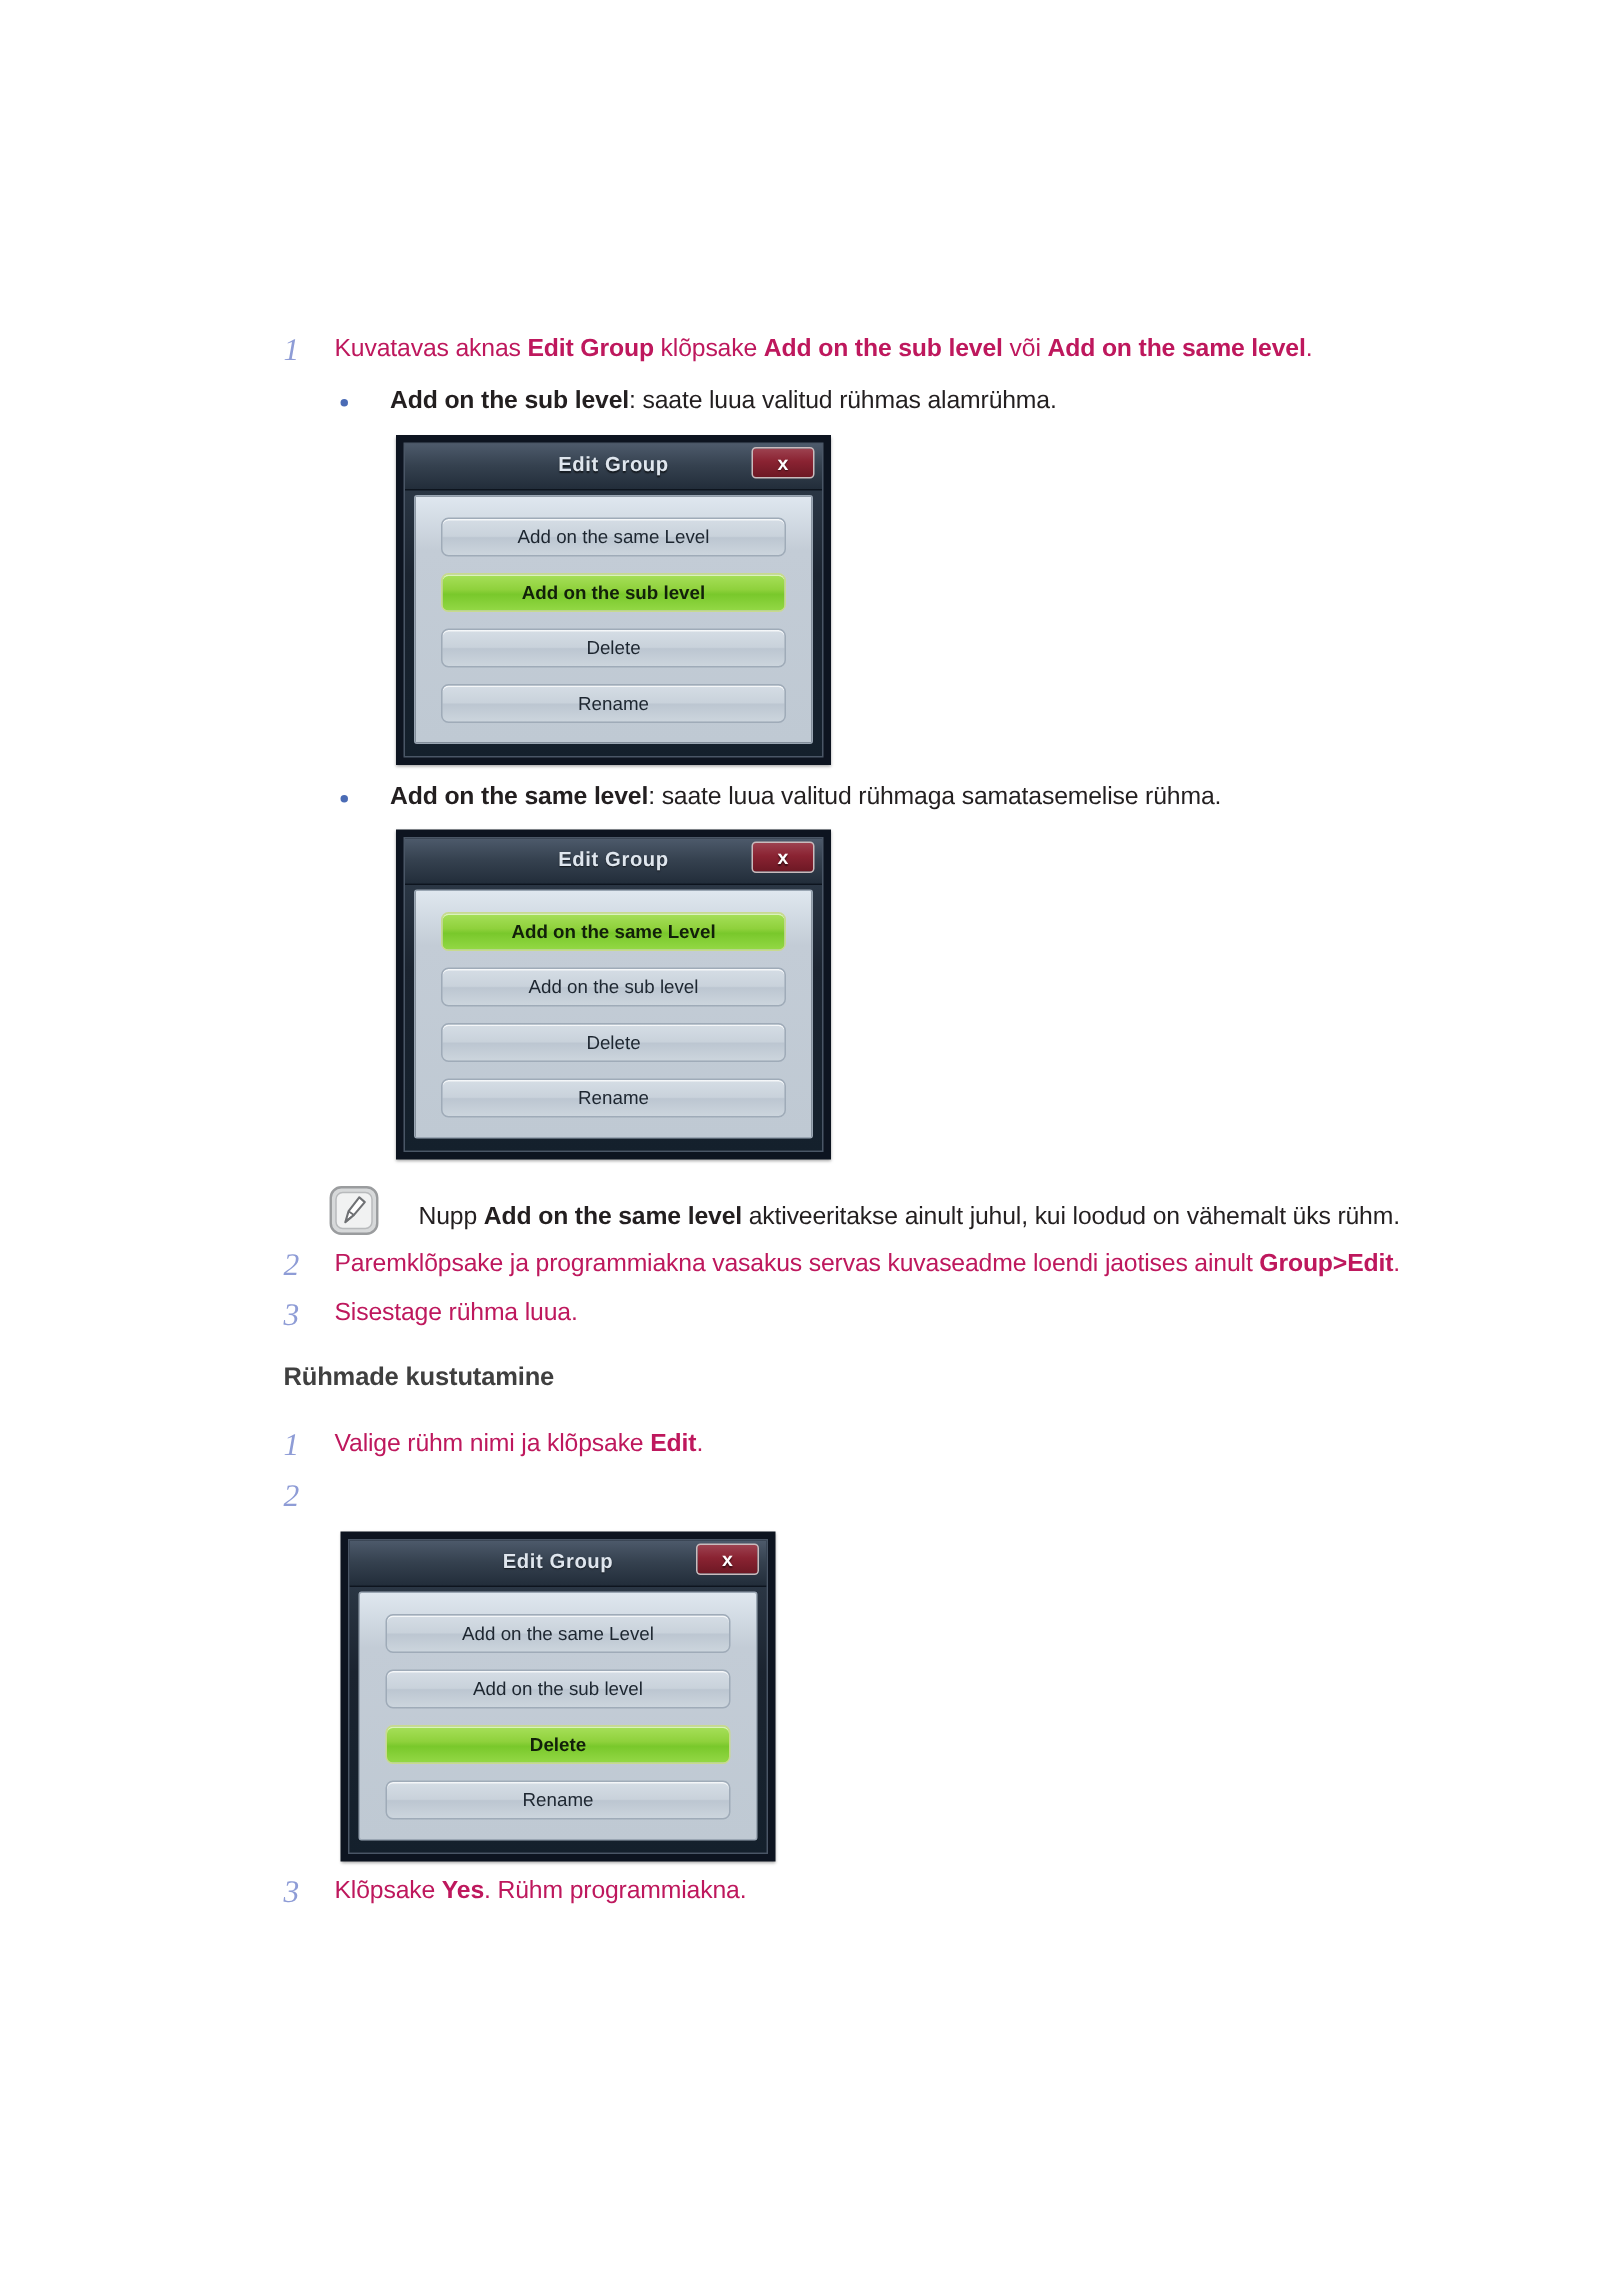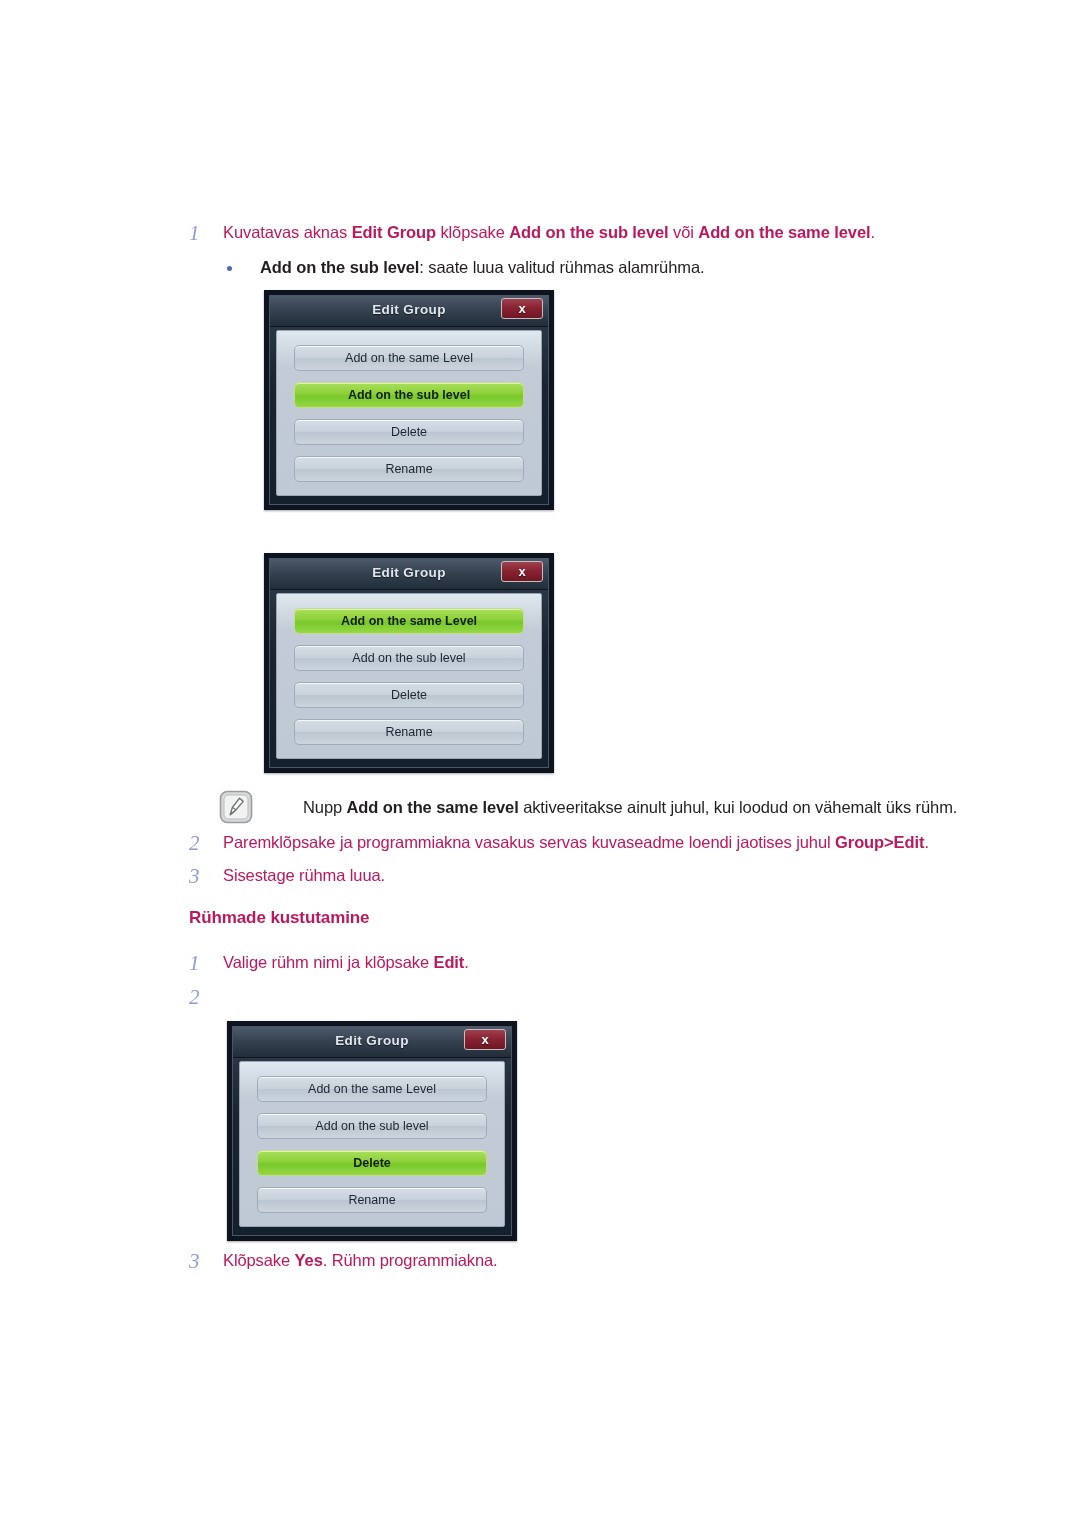"Add on the same level:" div.bullet-row { html: none -> <div> <div></div> <div><b>Add on the same level</b><span>: saate luua valitud rühmaga samatasemelise rühma.</span></div> </div> }
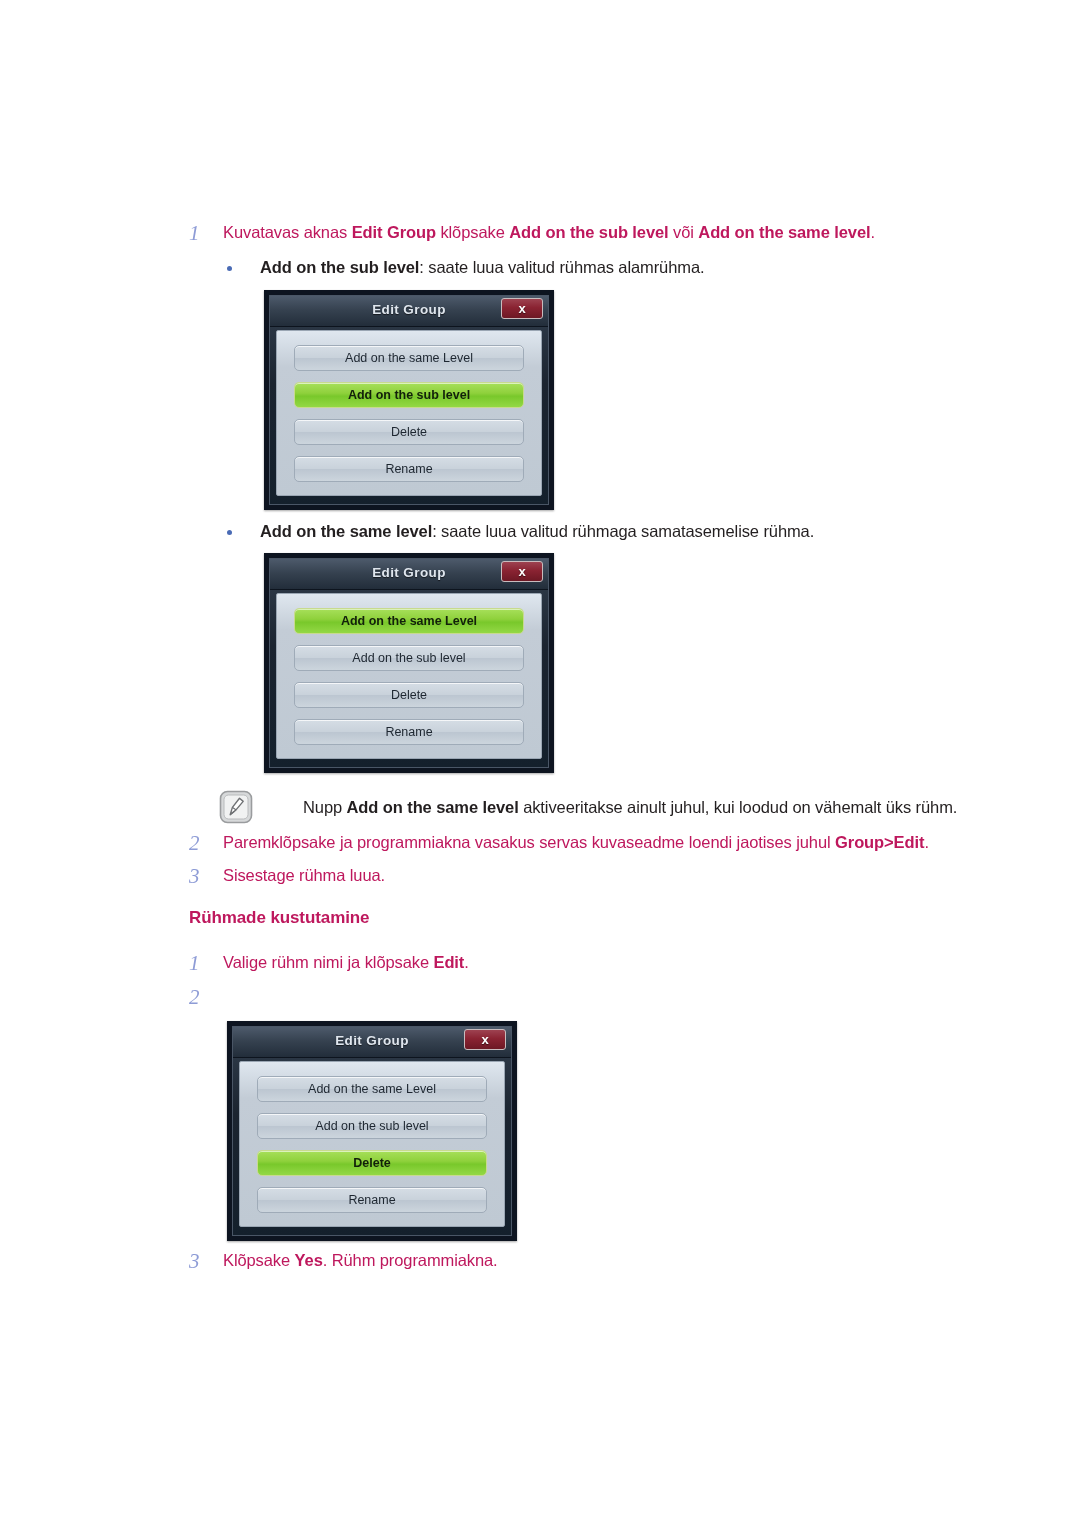"Nupp Add on the same" .note-row { align-items: center -> flex-end; gap: 24px -> none }
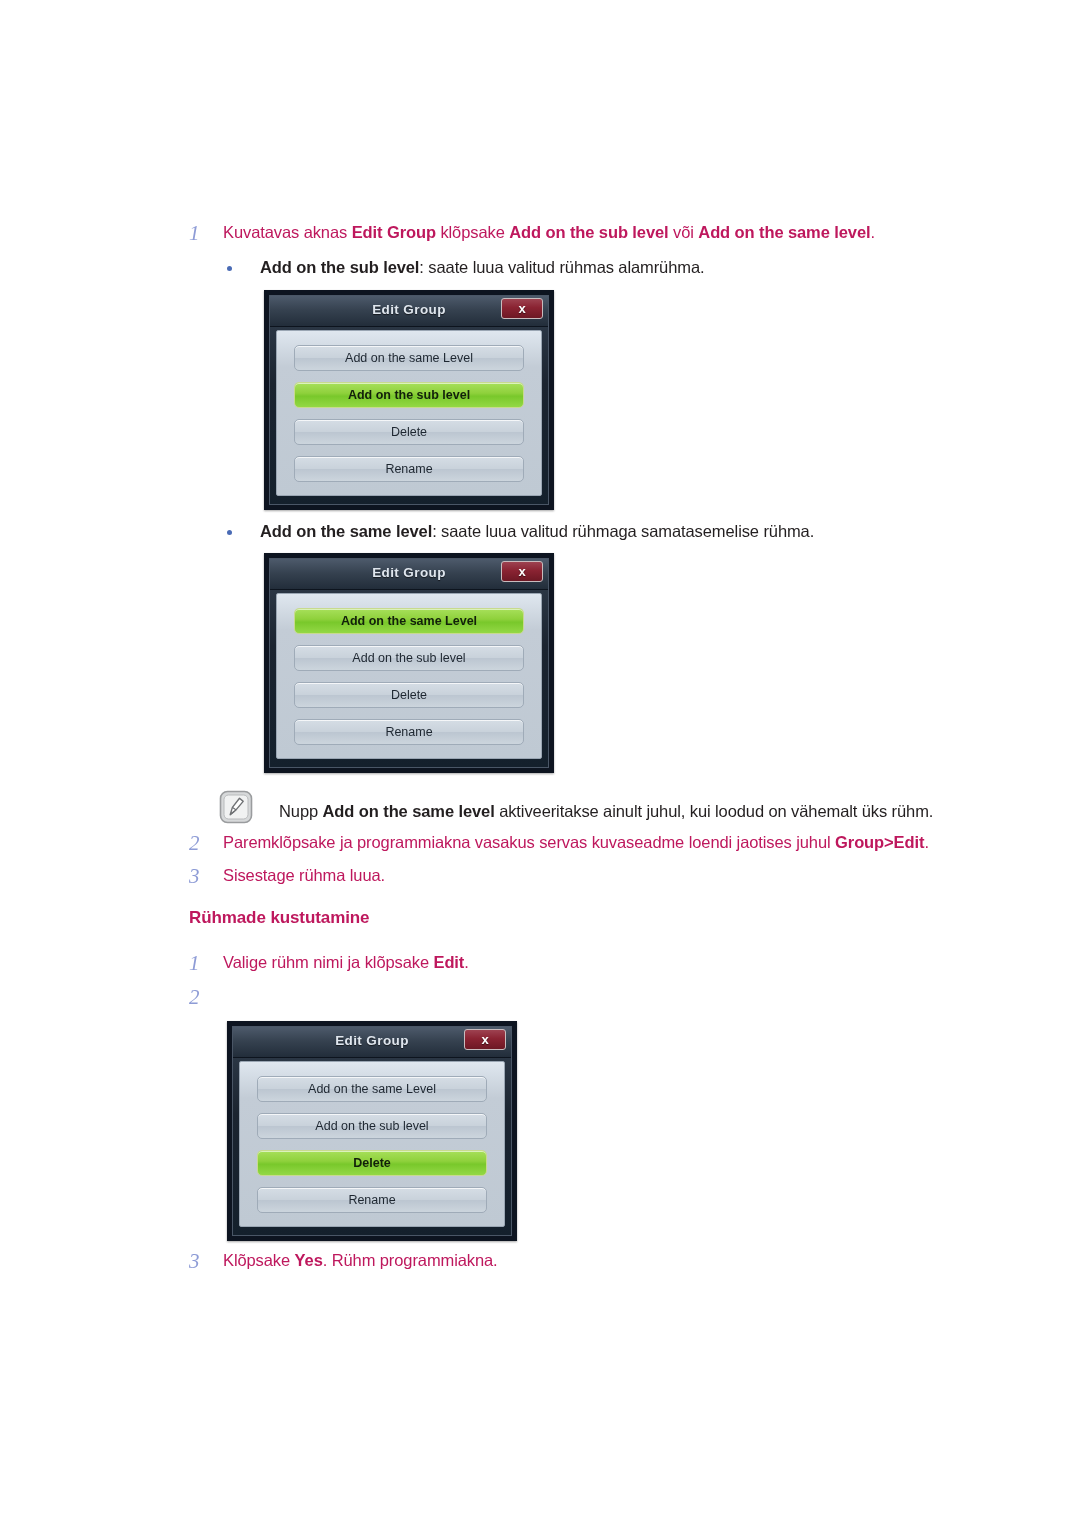"Paremklõpsake ja programmiakna vasakus" span { text: juhul -> ainult }
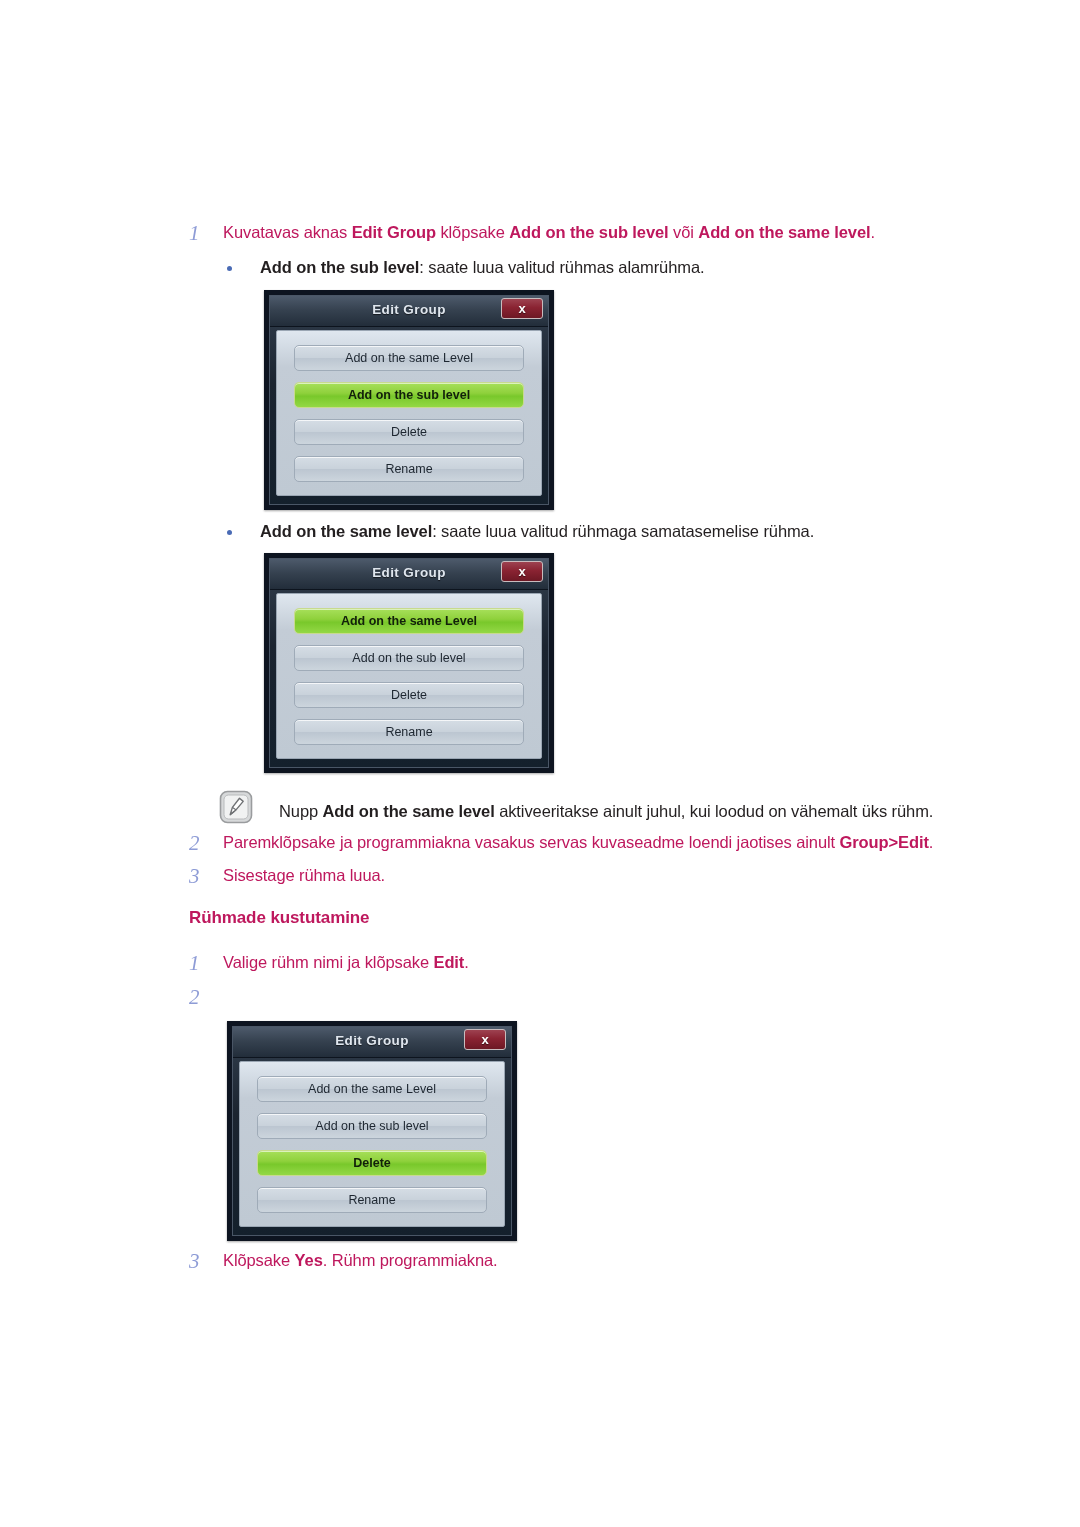"Rühmade kustutamine" .section-head { color: #be185d -> #404040 }
